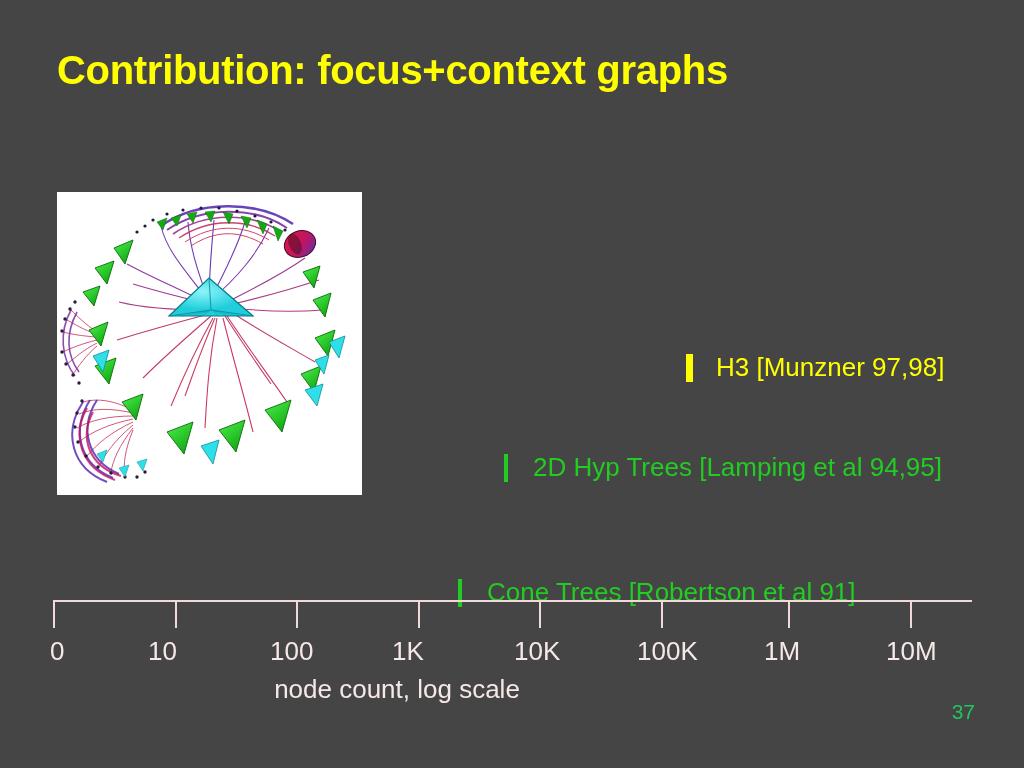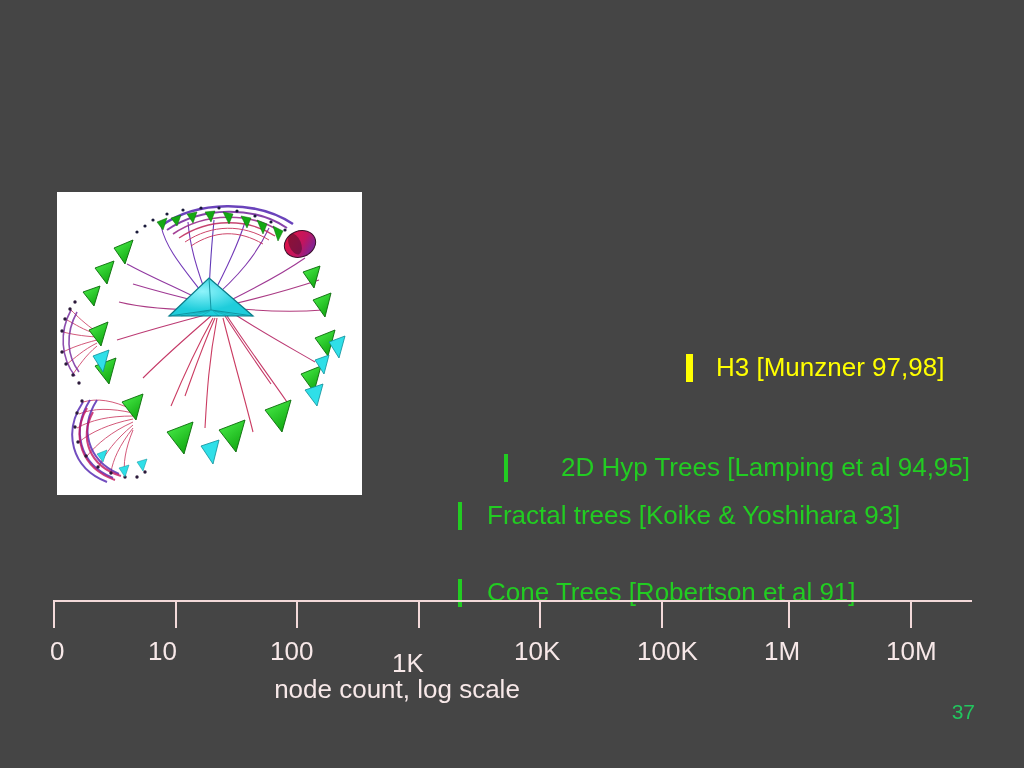"Contribution: focus+context graphs" div.slide-title { html: none -> <div>Contribution: focus+context graphs</div> }
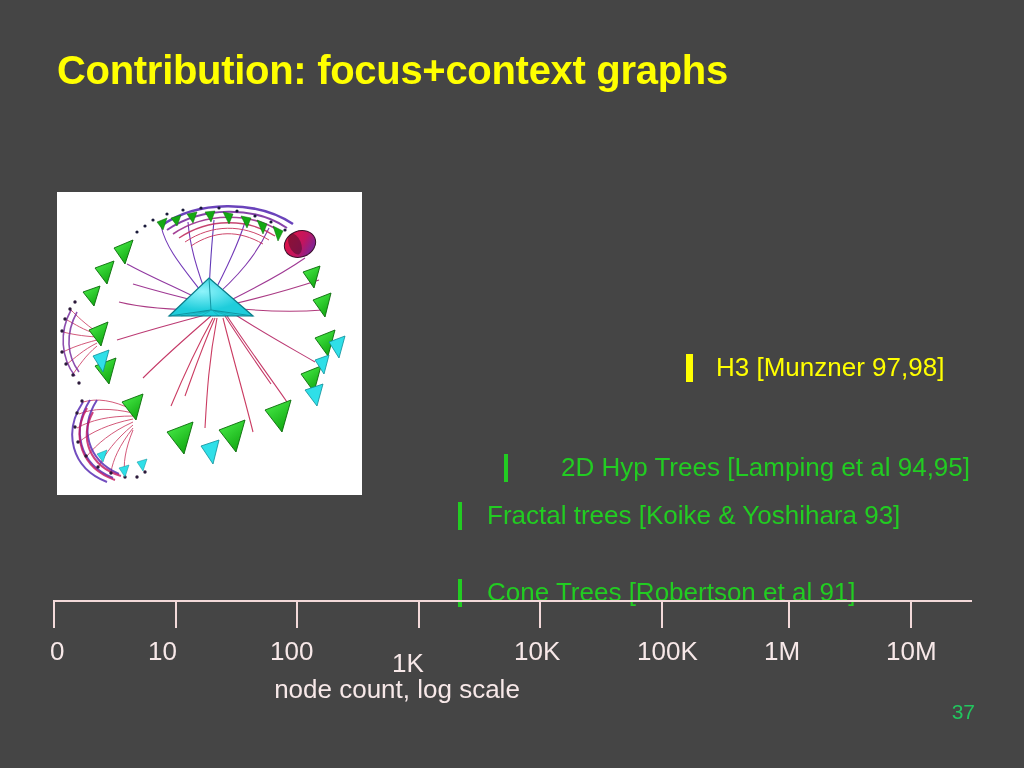"2D Hyp Trees [Lamping et" span.legend-label { margin-left: 28px -> none }
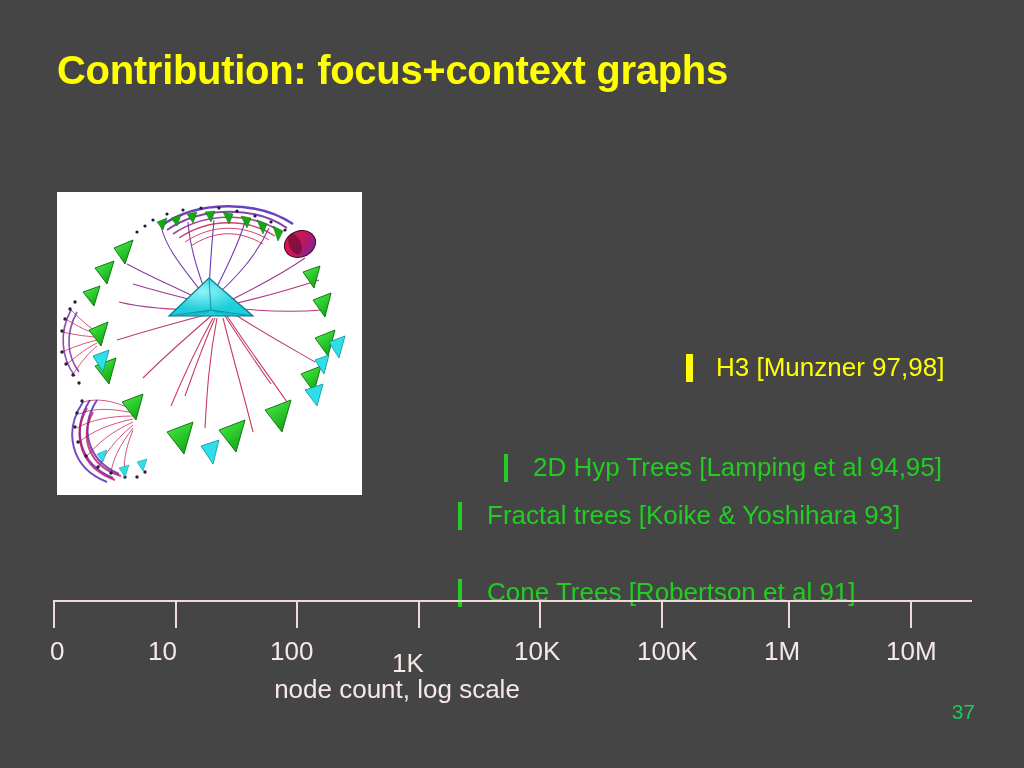"Fractal trees [Koike & Yoshihara" div.legend-row { html: <div> <span></span> <span>Fractal trees [Koike &amp; Yoshihara 93]</span> </div> -> none }
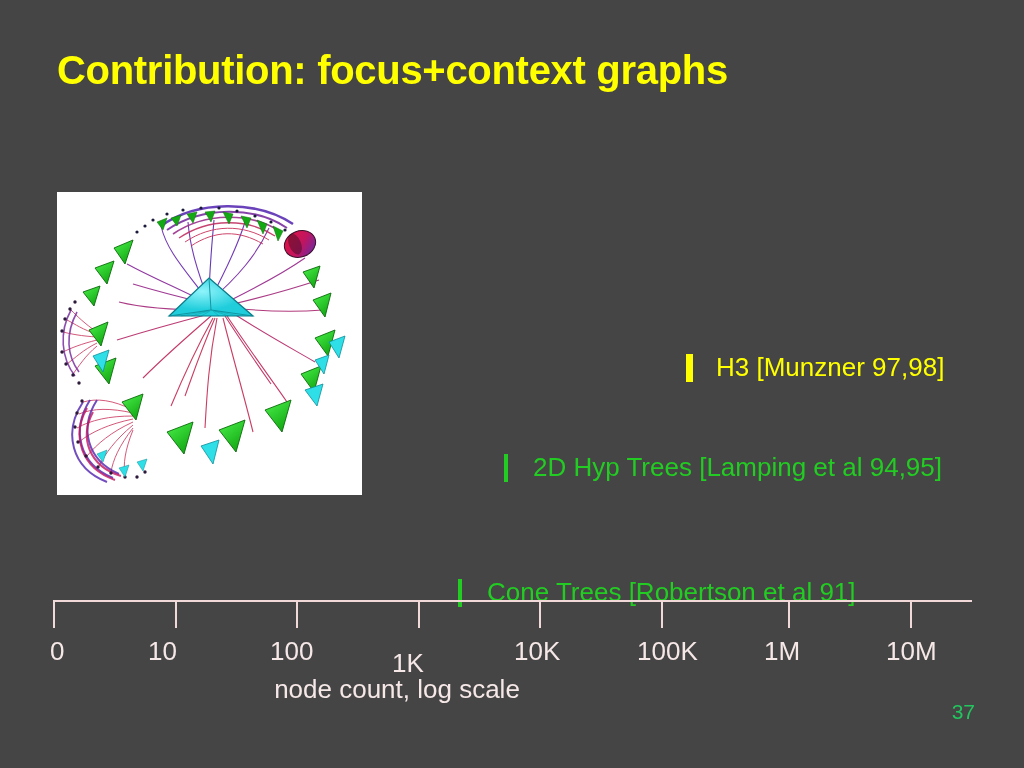"1K" span.axis-label { margin-top: 12px -> none }
